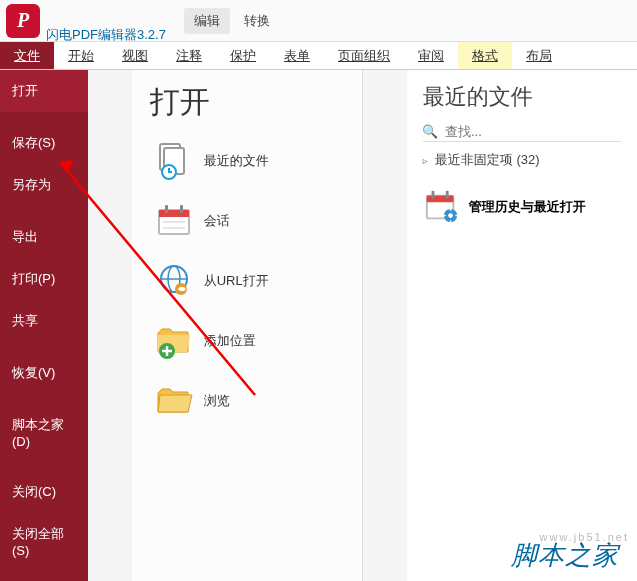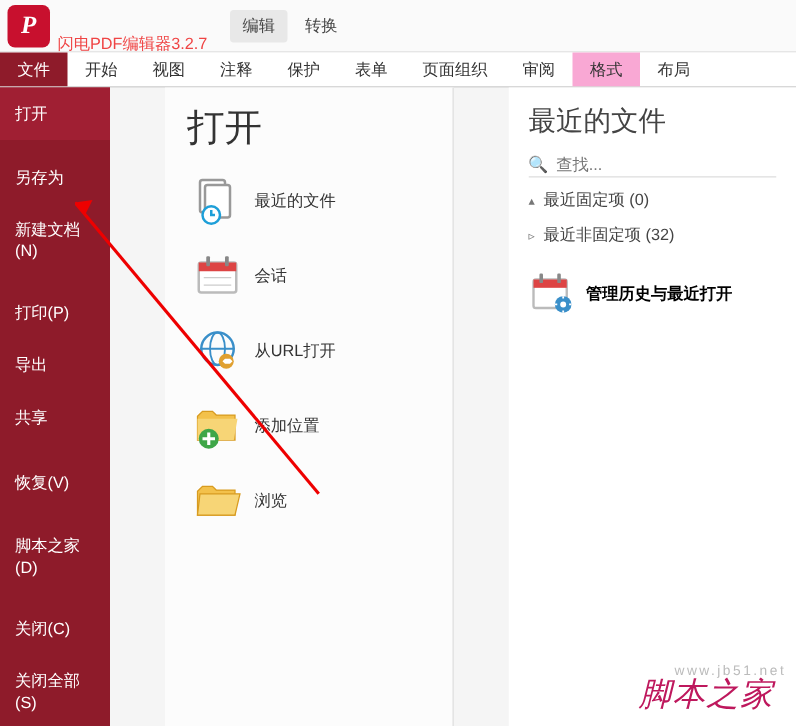"闪电PDF编辑器3.2.7" .titlebar .title-txt { color: #ef4444 -> #0369a1 }
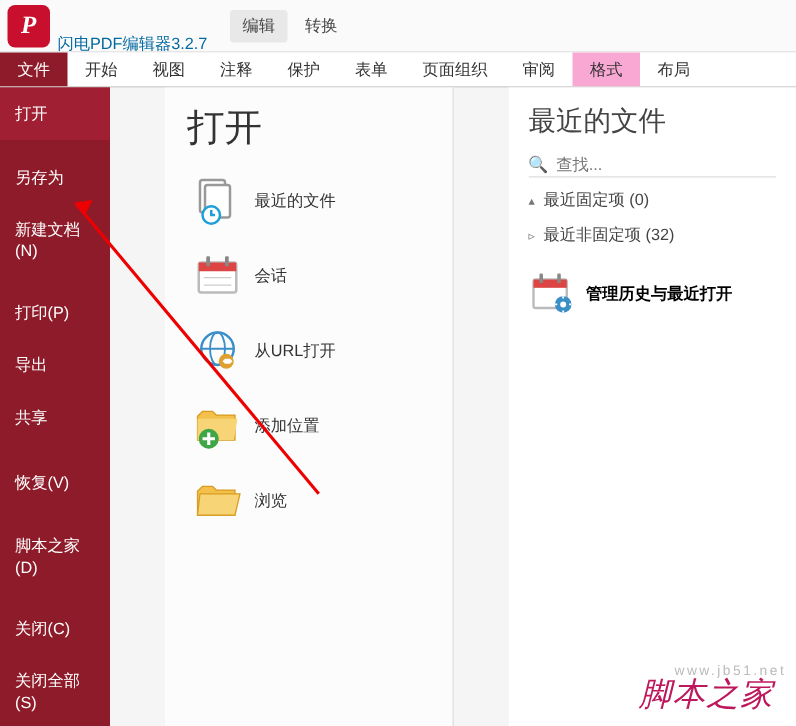"文件" .ribbon .rtab { text-decoration: none -> underline }
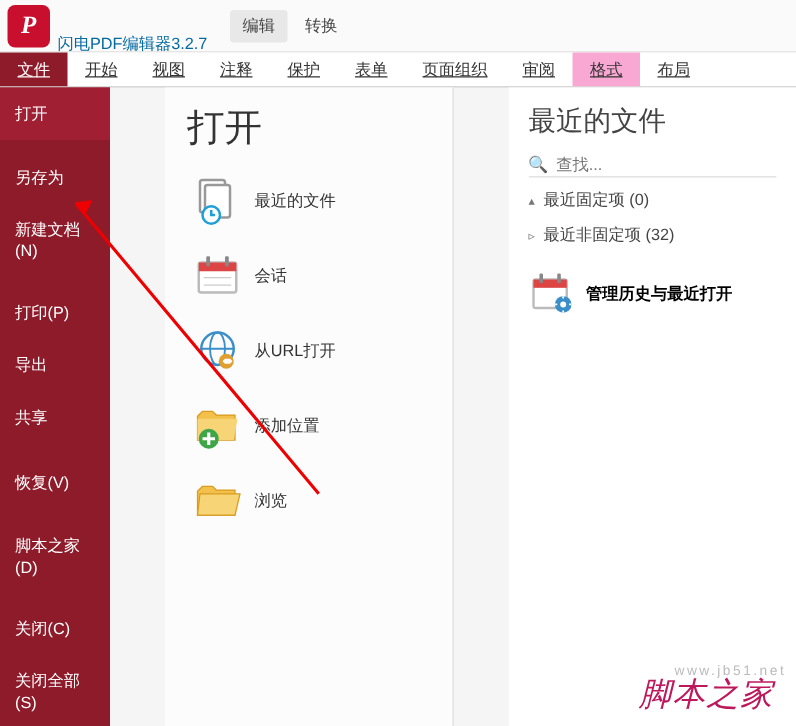"格式" .ribbon .rtab.active { background: #f9a8d4 -> #fef9c3 }
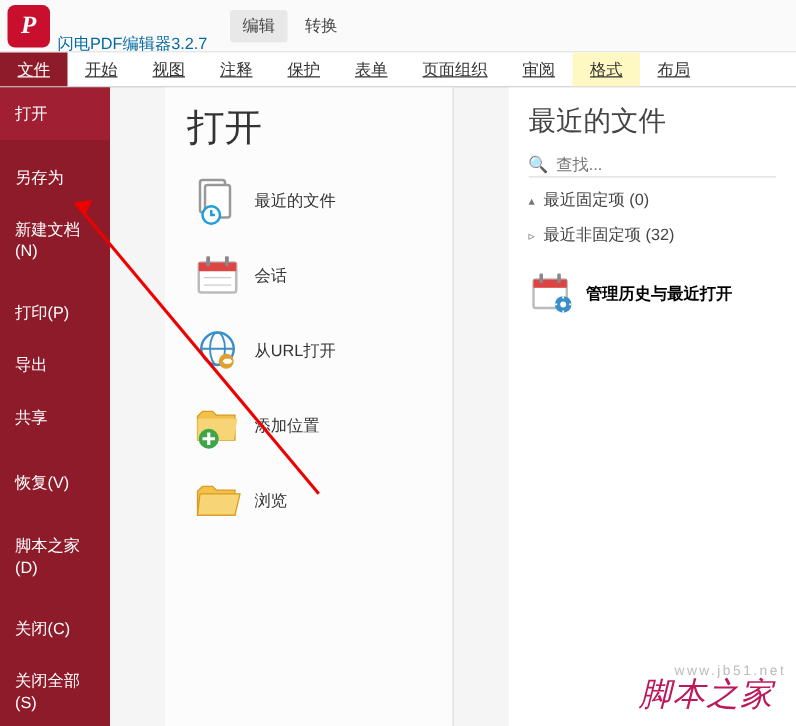"保存(S)" div.item { html: none -> <div>保存(S)</div> }
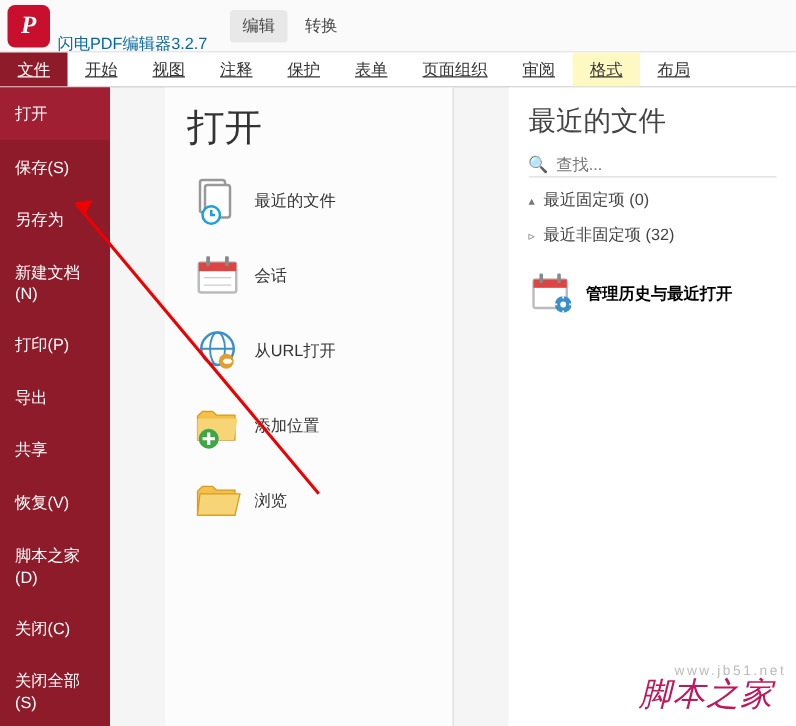"▴ 最近固定项 (0)" div.treeitem { html: <div><span>▴</span><span>最近固定项 (0)</span></div> -> none }
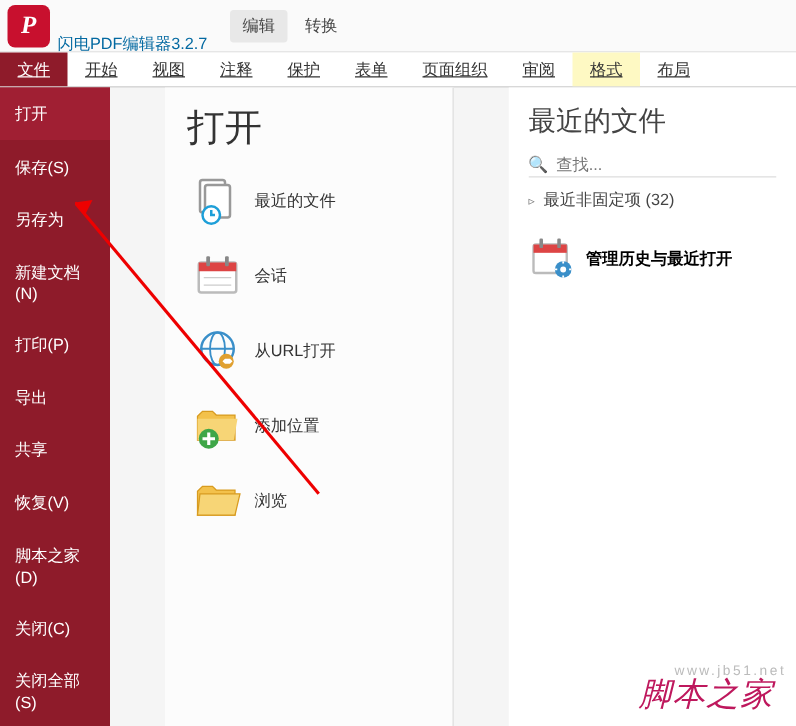"新建文档(N)" div.item { html: <div>新建文档(N)</div> -> none }
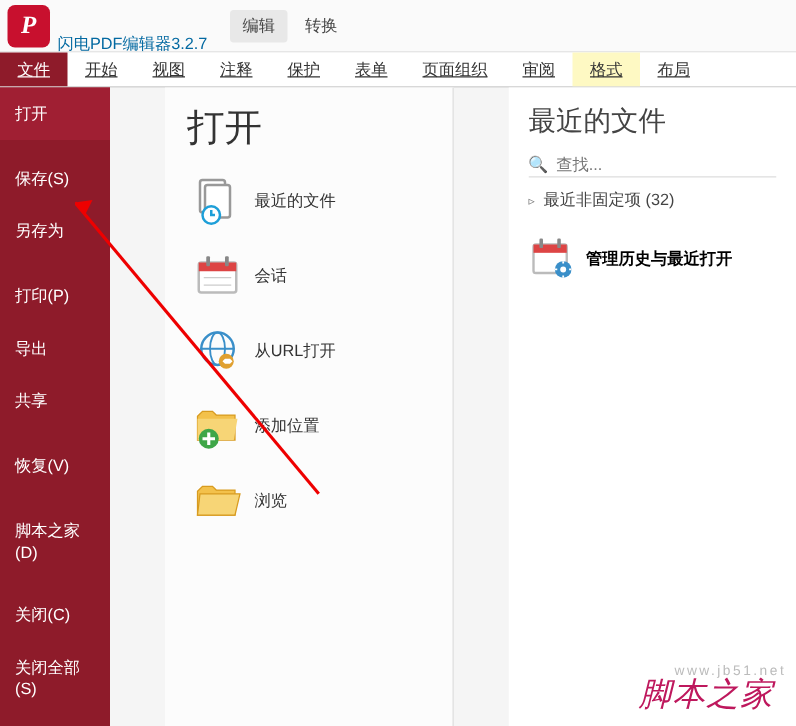"打印(P)" div.item { order: before "导出" -> after "导出" }
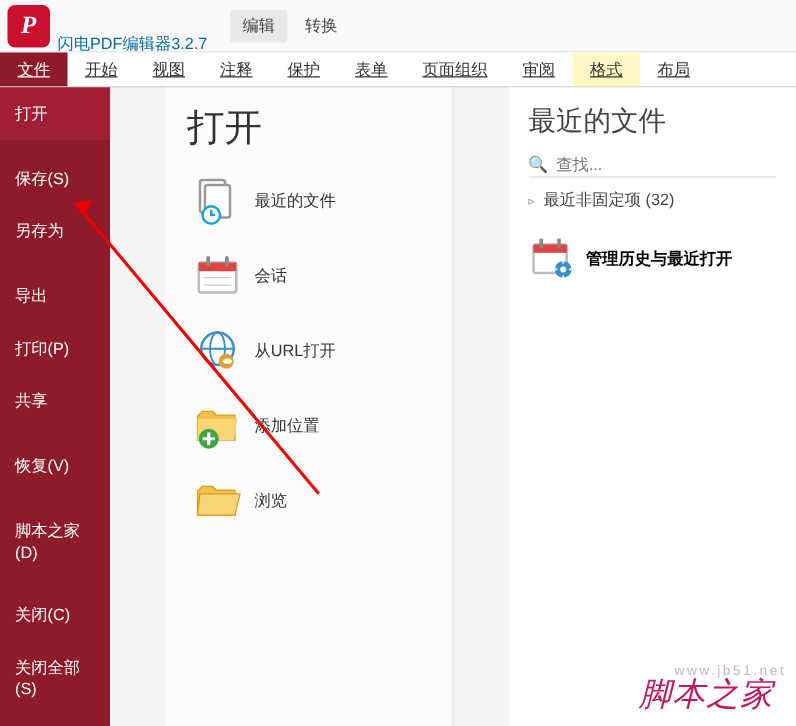"脚本之家" .watermark { color: #be185d -> #0369a1 }
